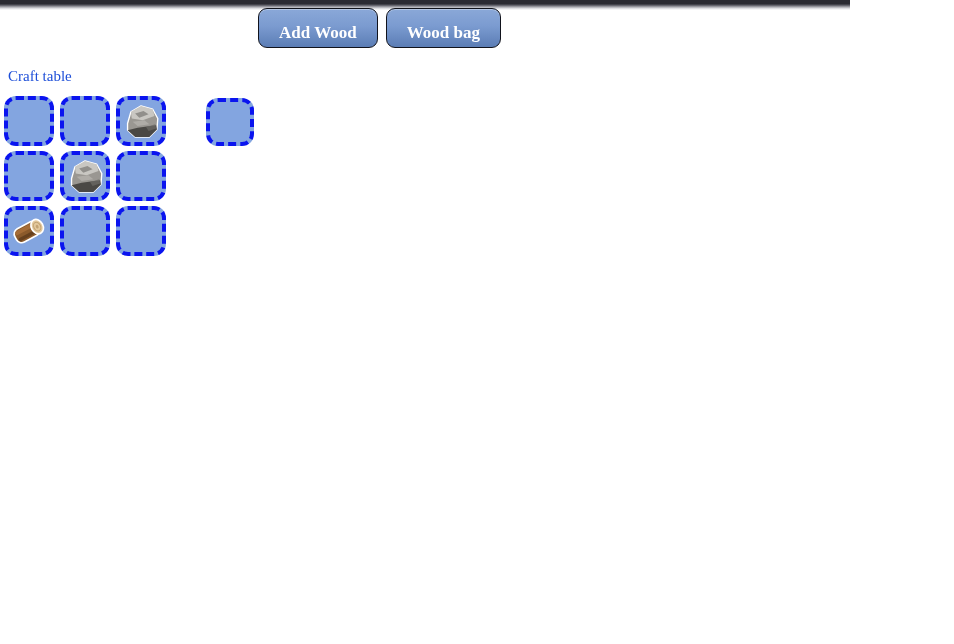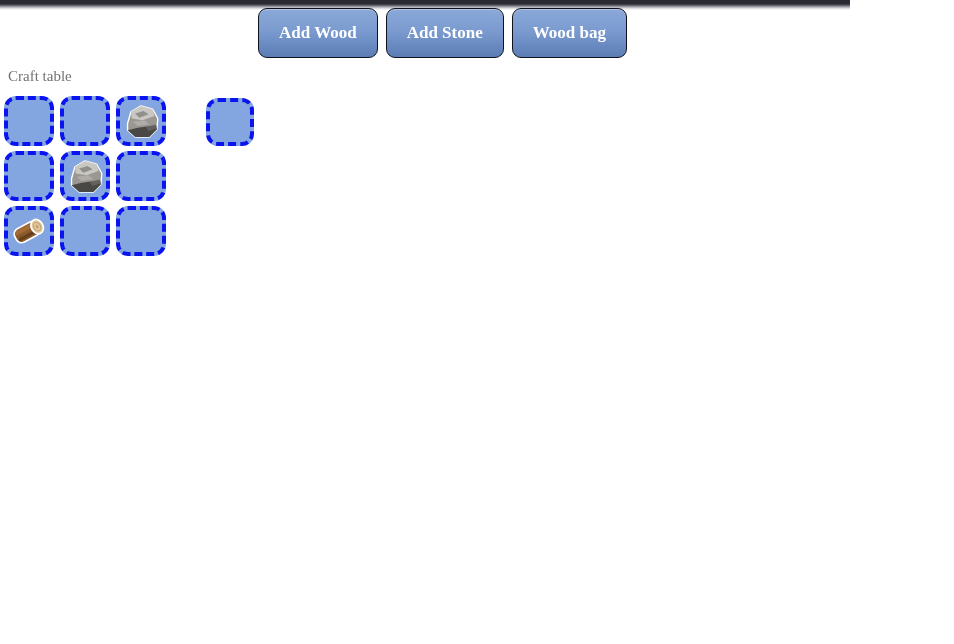"Add Wood" .tool-button { height: 50px -> 40px }
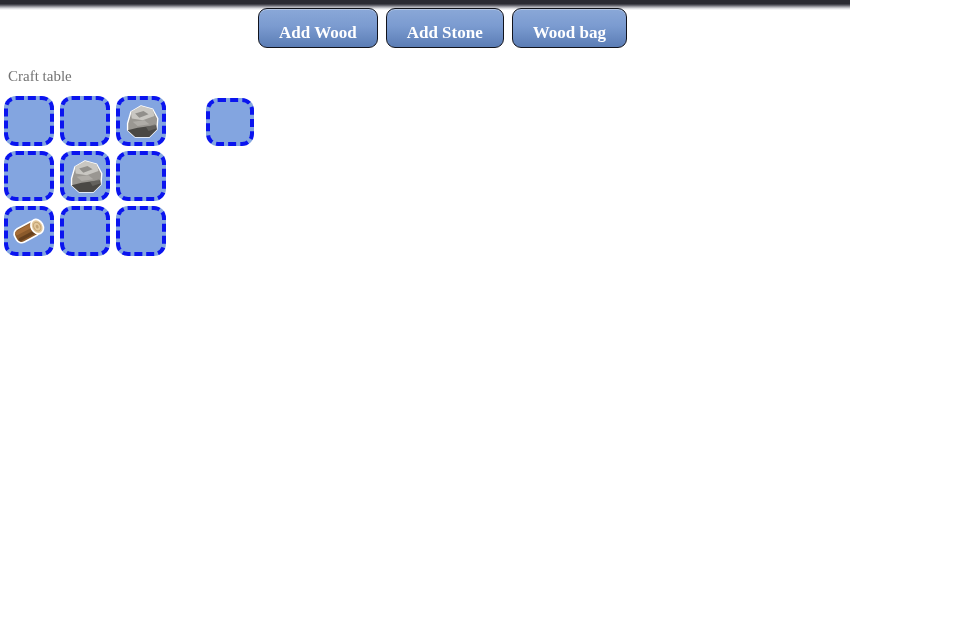"Add Stone" div.tool-button { html: <div>Add Stone</div> -> none }
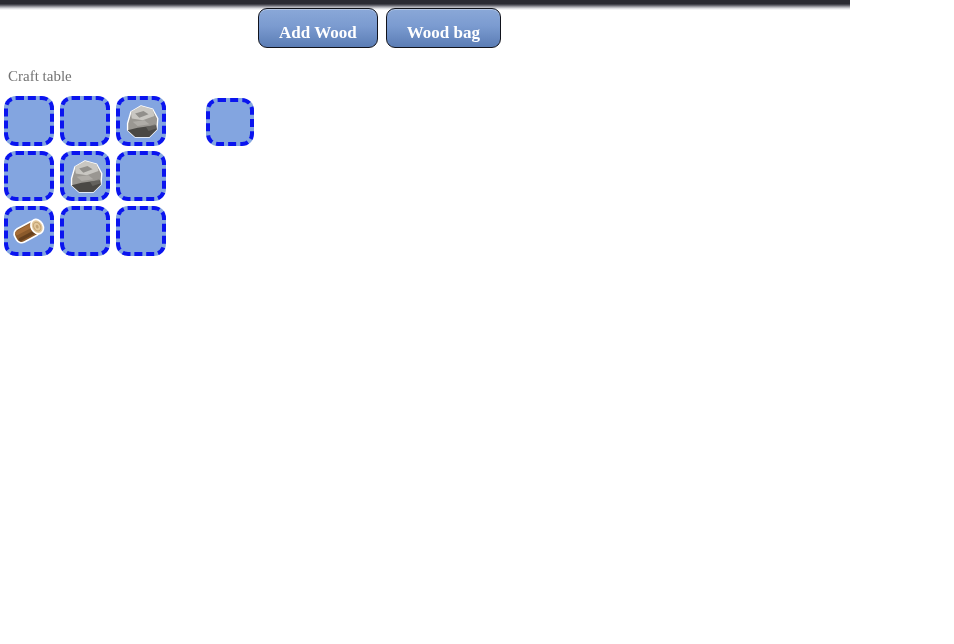"Craft table" #craft-label { color: #737373 -> #1d4ed8 }
